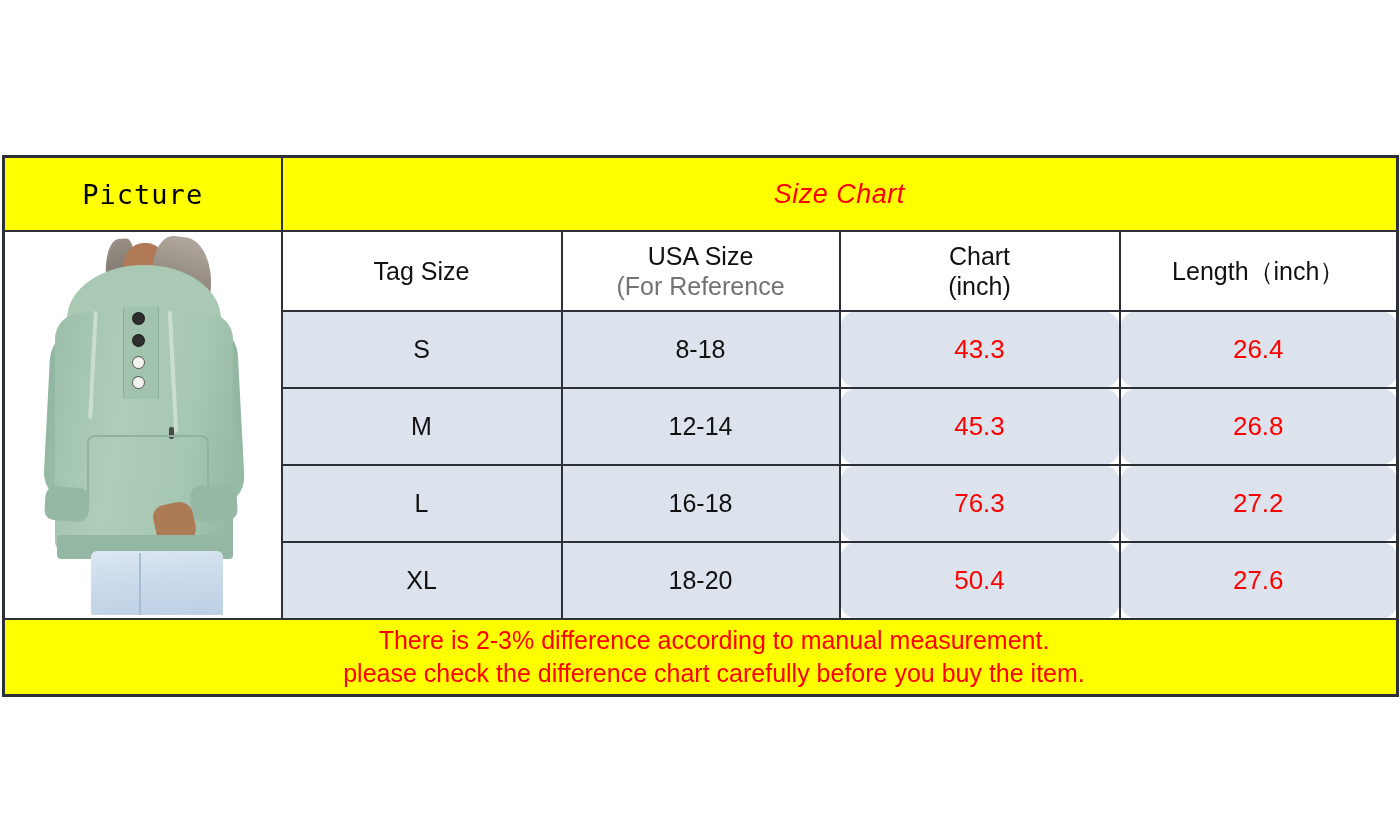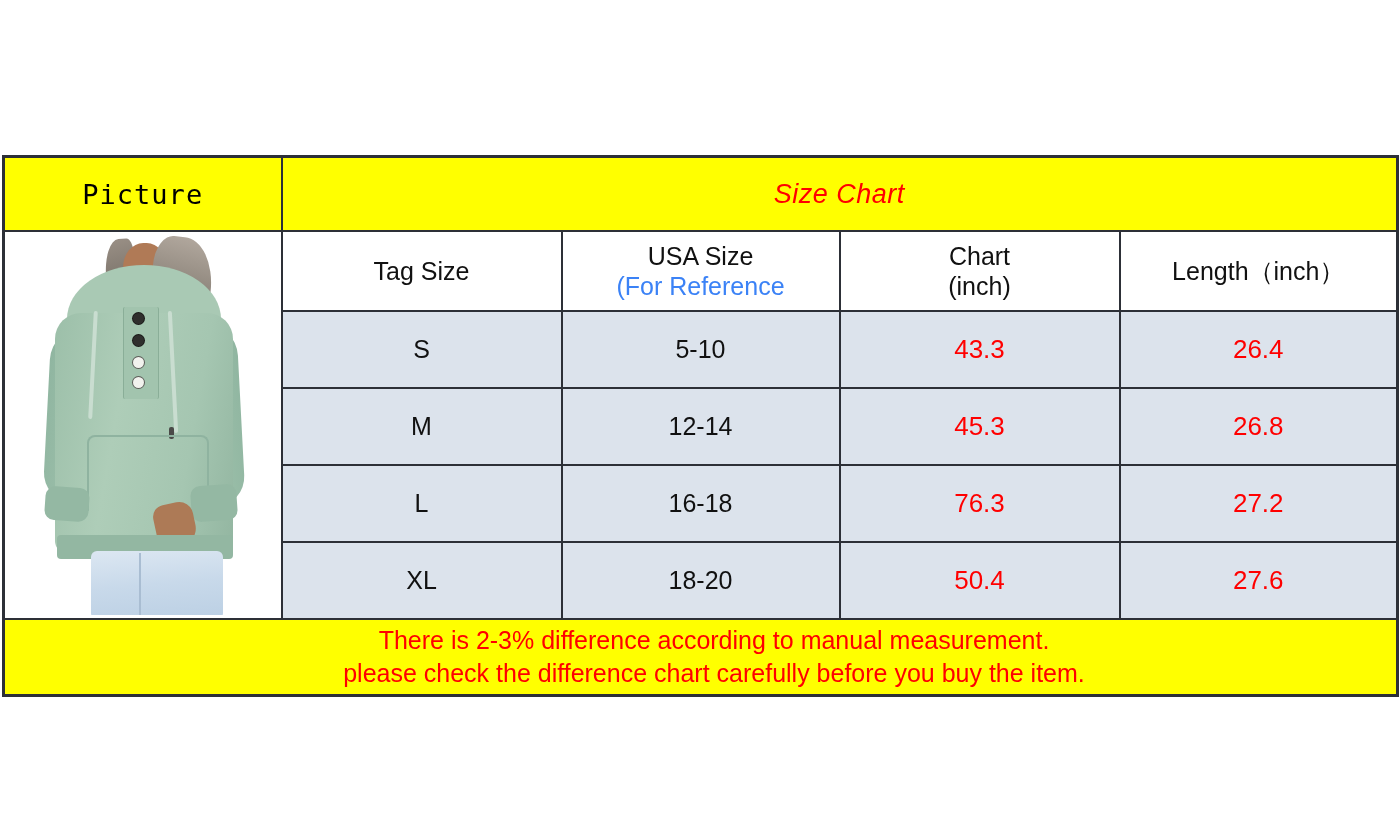"(For Reference" .hdr-red { color: #3b82f6 -> #737373 }
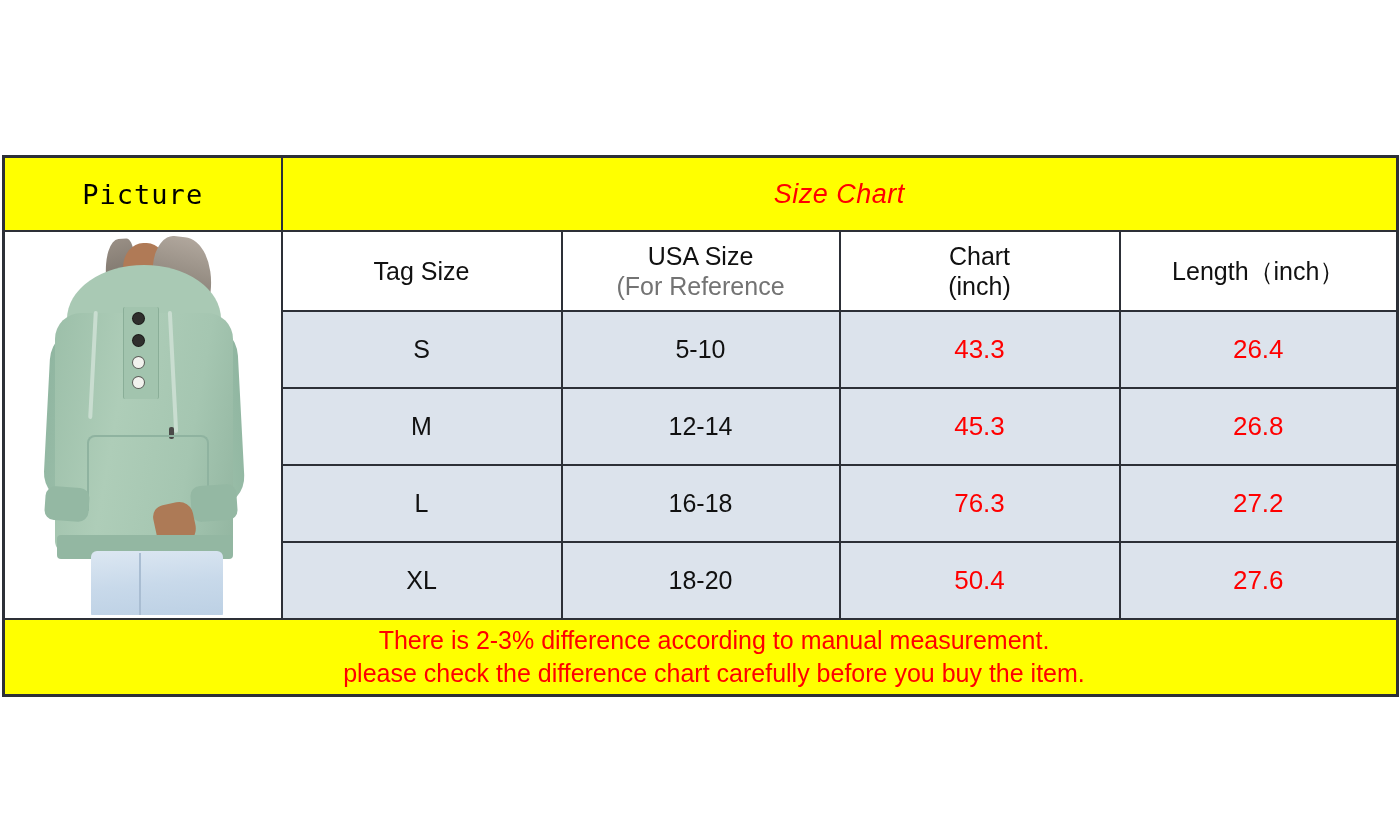"5-10" td.data { text: 5-10 -> 8-18 }
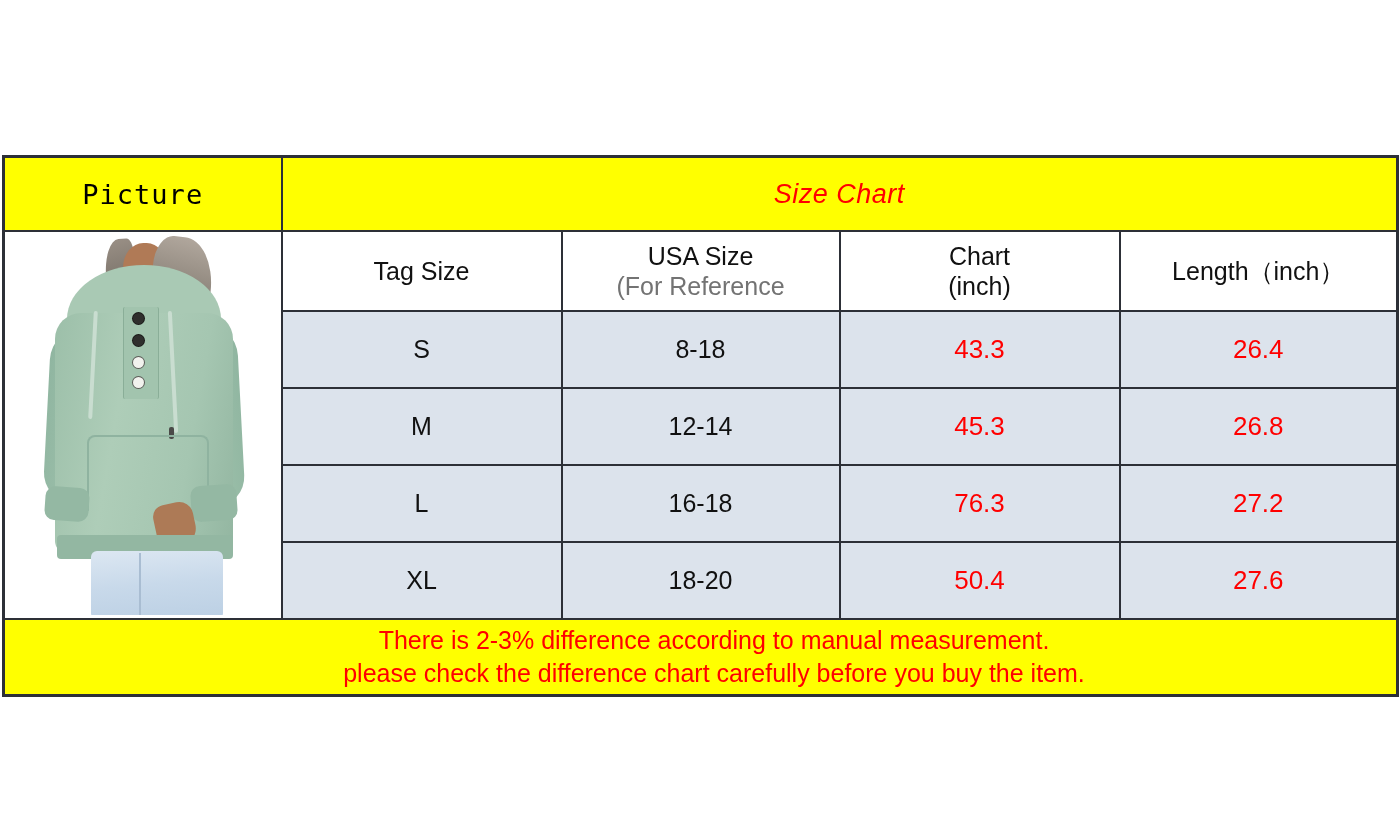"43.3" td.data.val { border-radius: none -> 18px }
